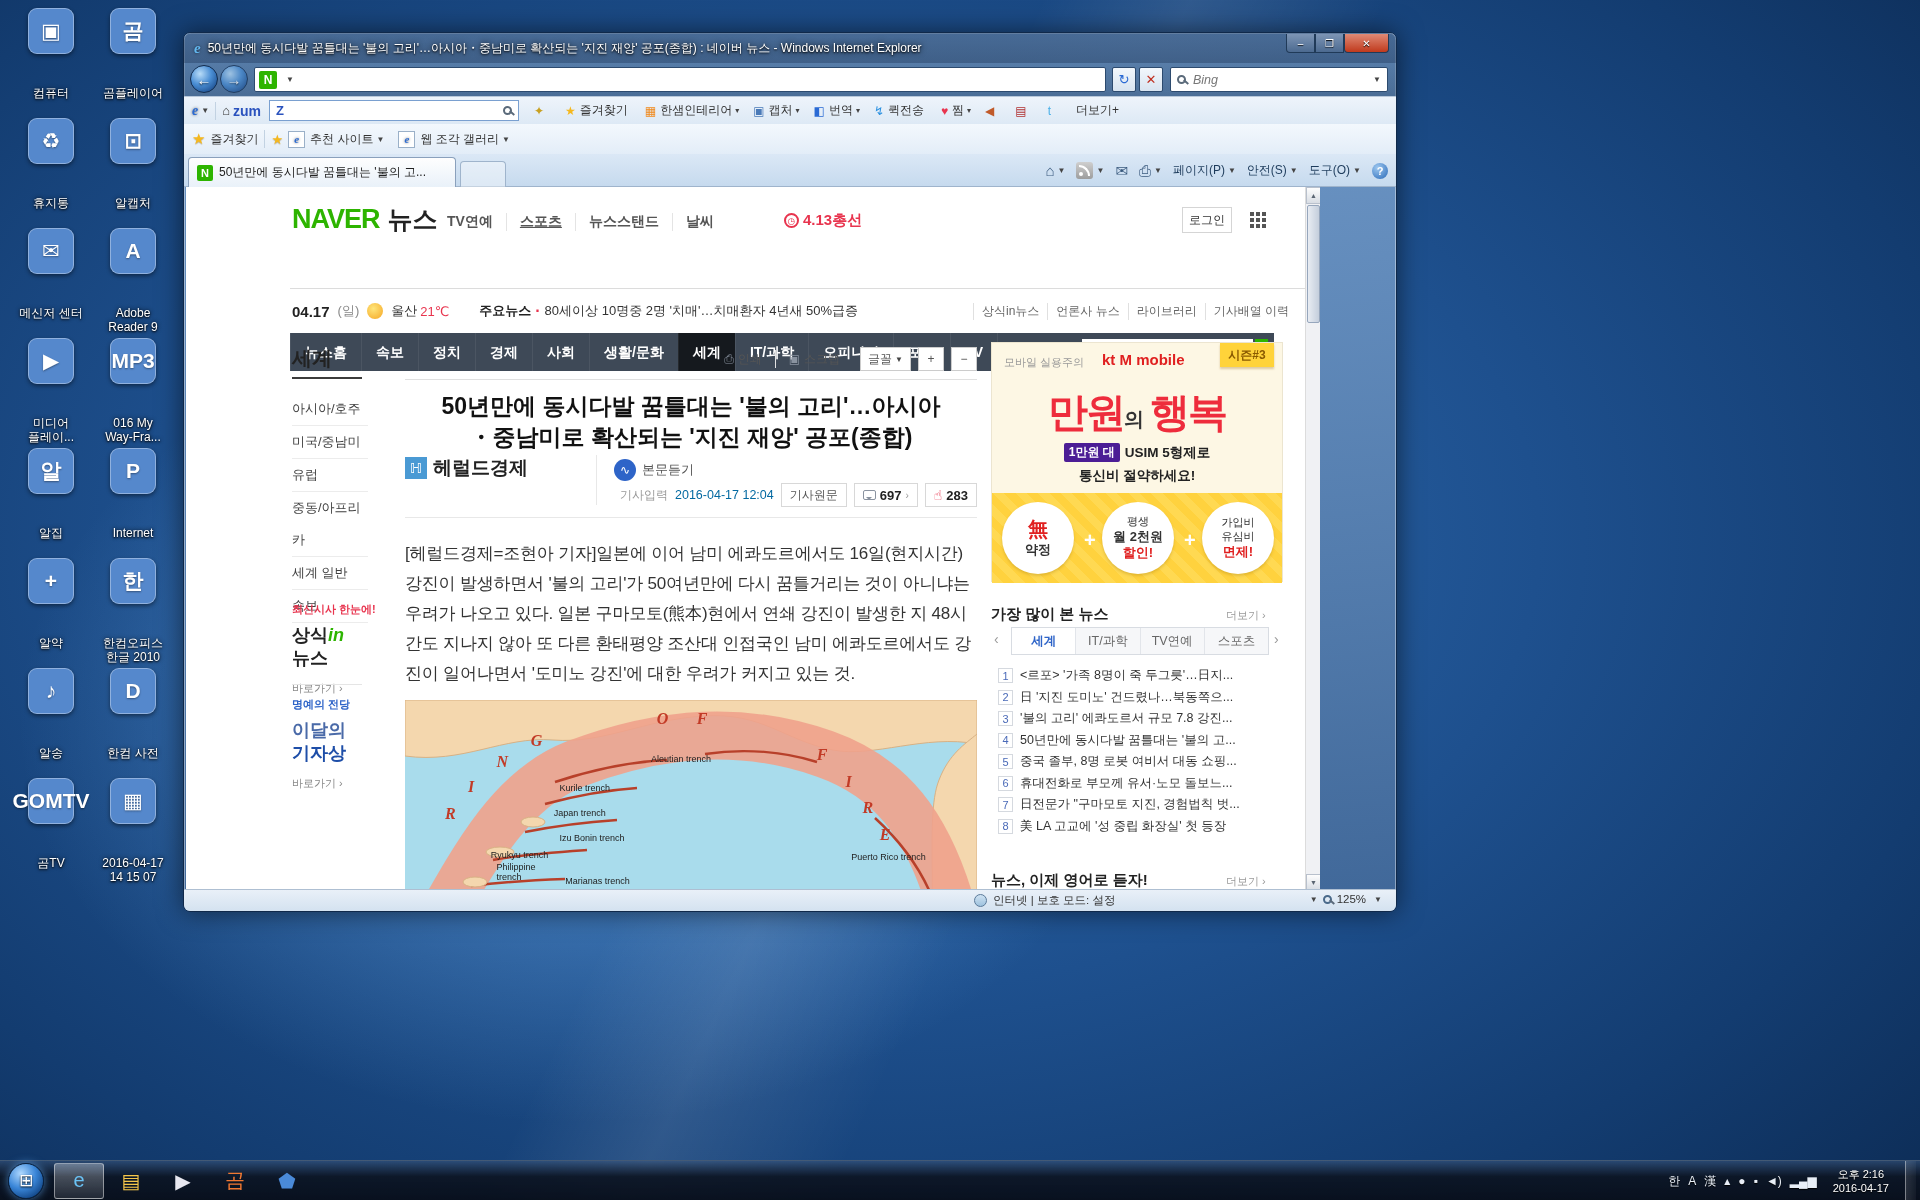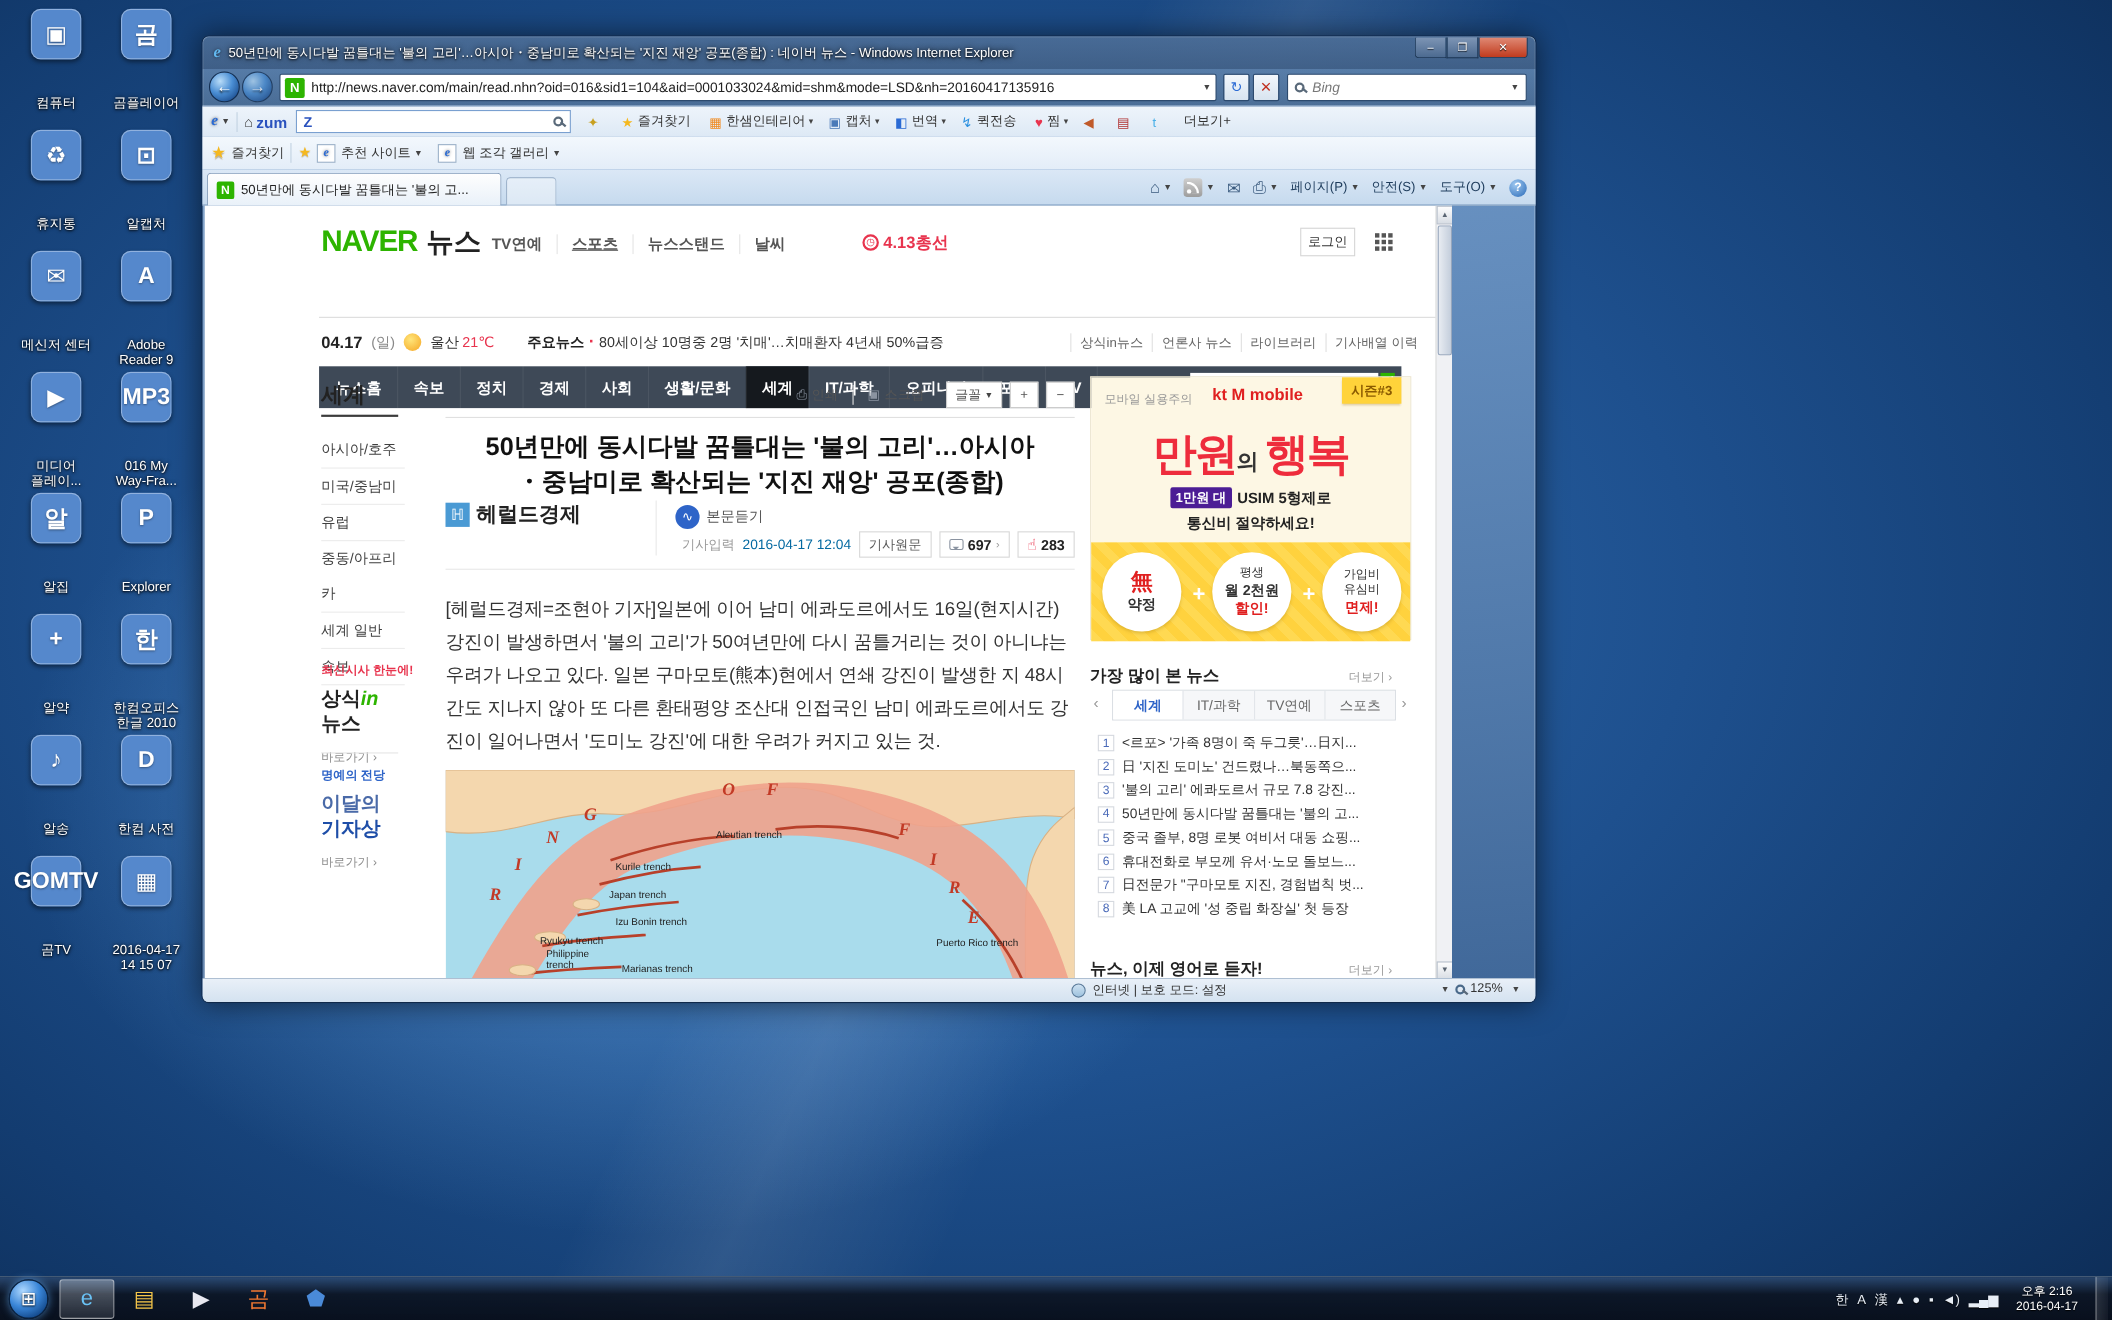"http://news.naver.com/main/read.nhn?oid=" span.url { html: <span>http://news.naver.com/main/read.nhn?oid=016&amp;sid1=104&amp;aid=0001033024&amp;mid=shm&amp;mode=LSD&amp;nh=20160417135916</span> -> none }
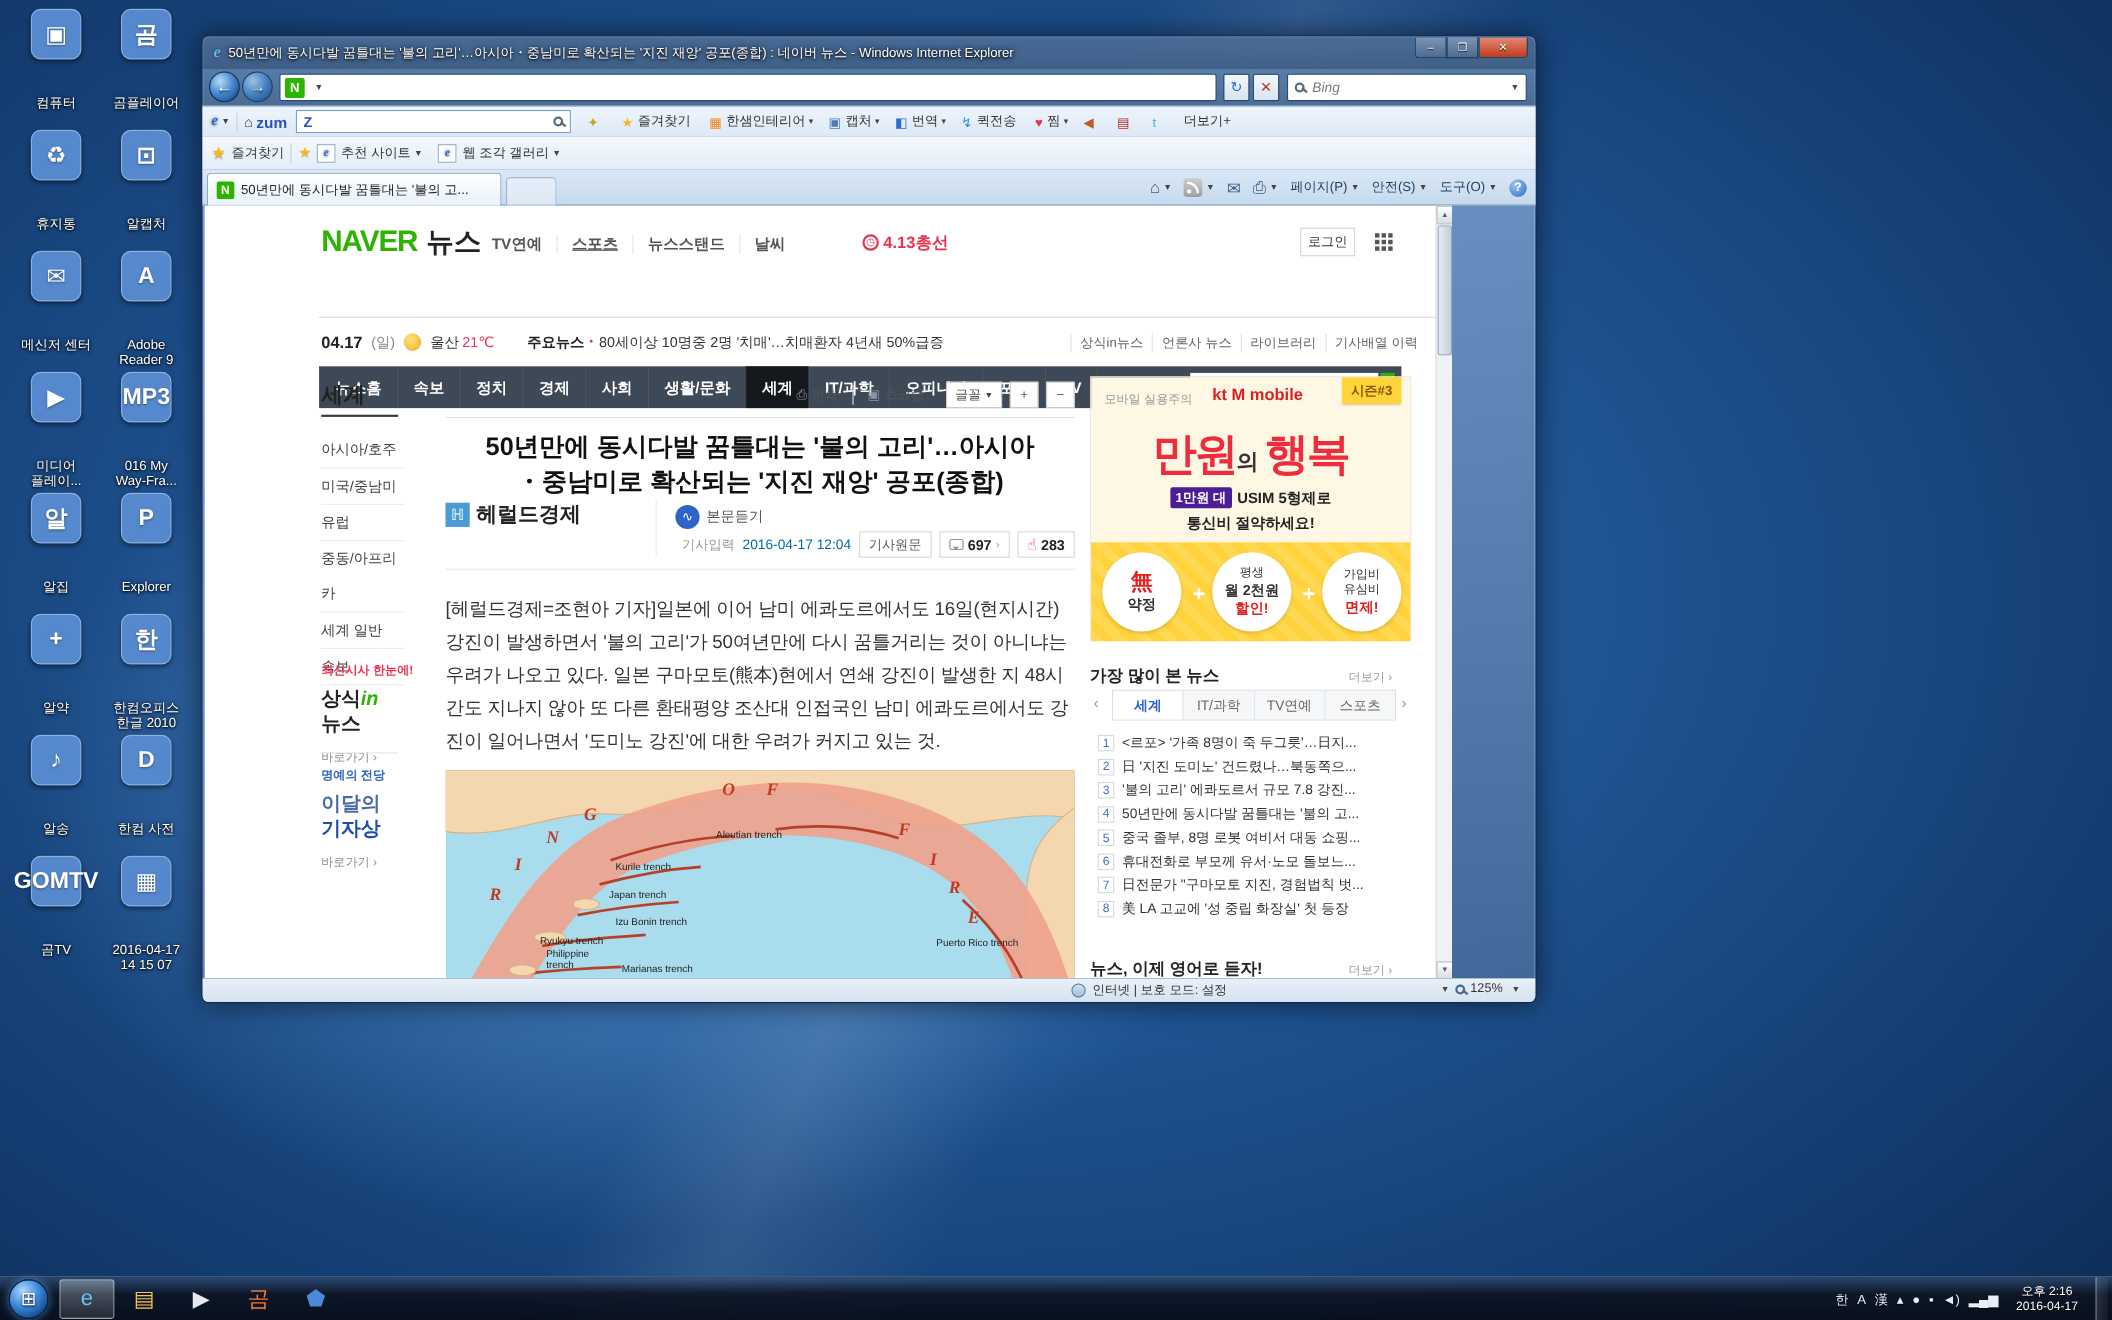"Explorer" div.lbl { text: Explorer -> Internet }
